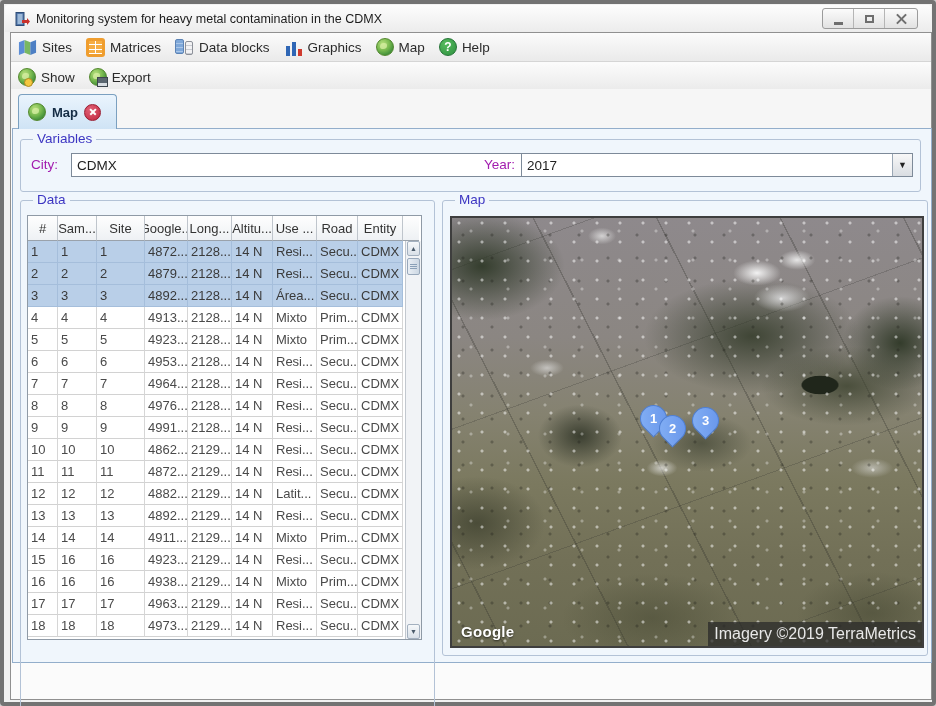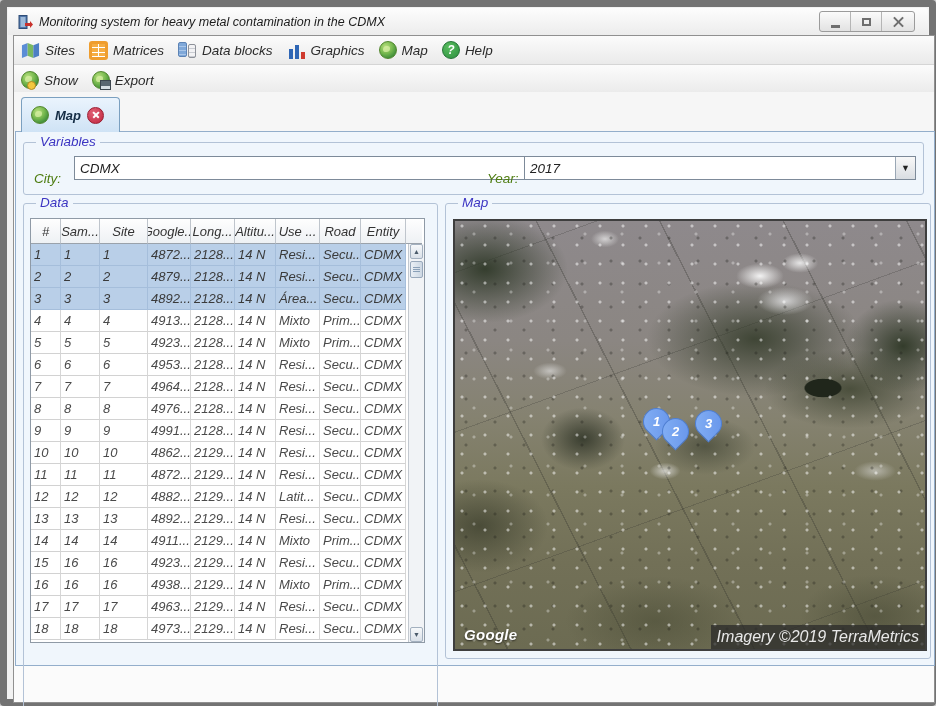"Monitoring system for heavy metal" .window { border: 7px solid #737373 -> 4px solid #737373; font-style: italic -> none }
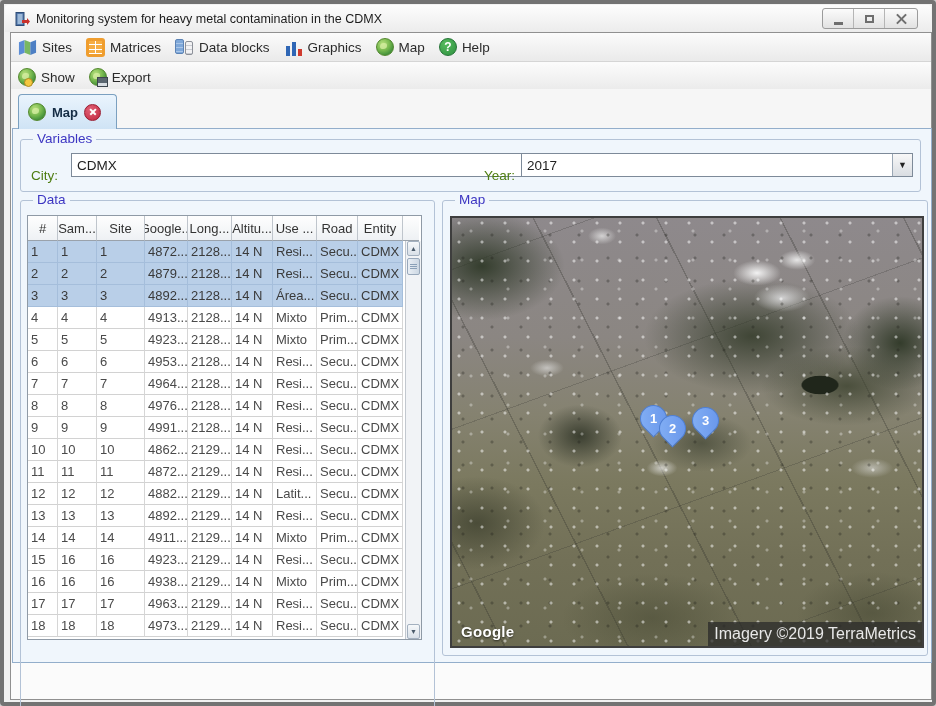"City:" .field-label { color: #4d7c0f -> #a21caf; top: 28px -> 17px }
